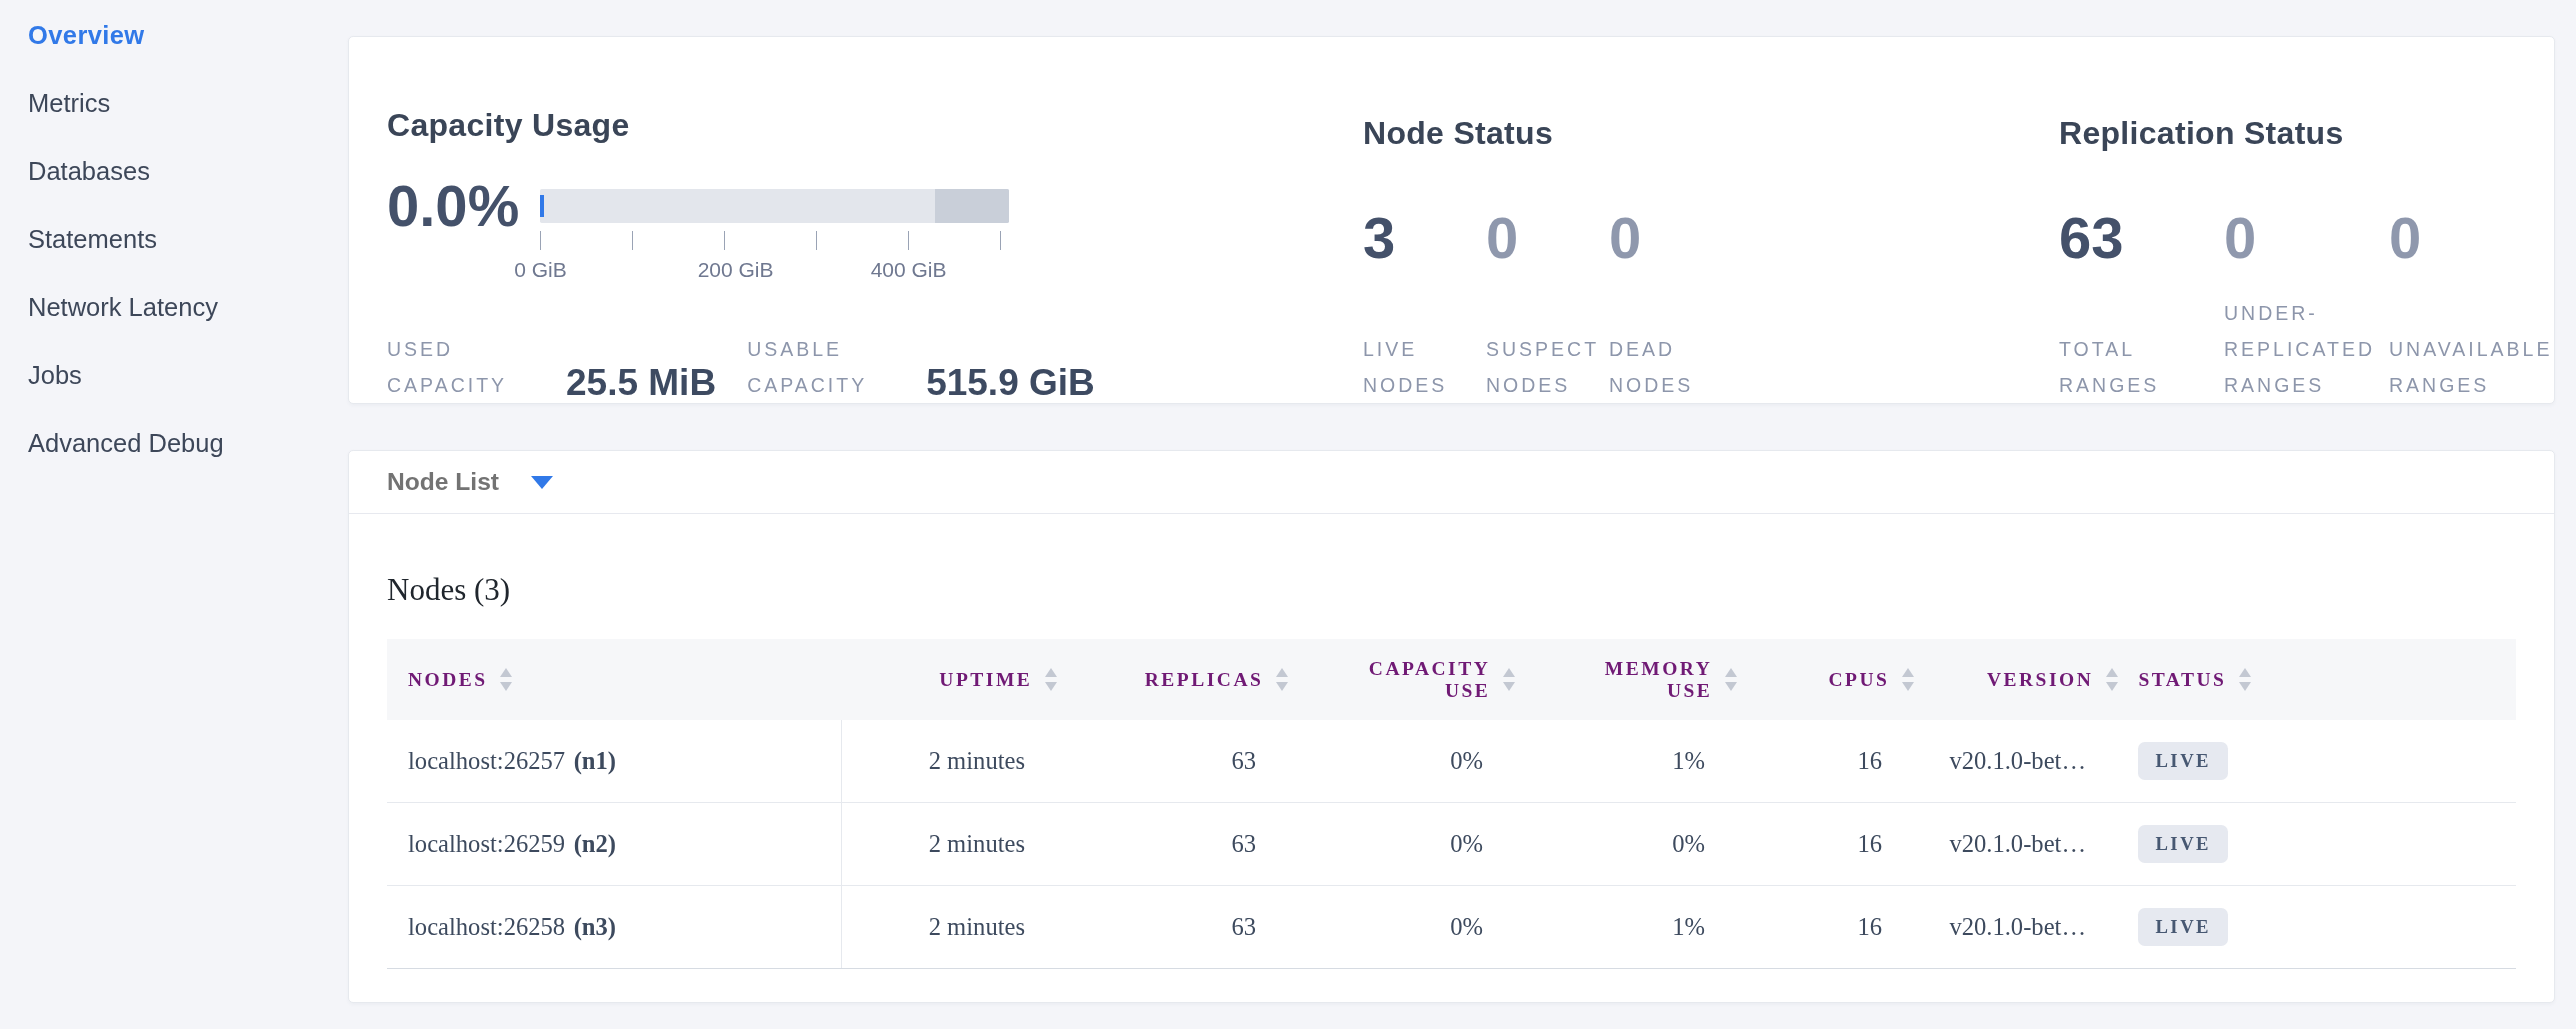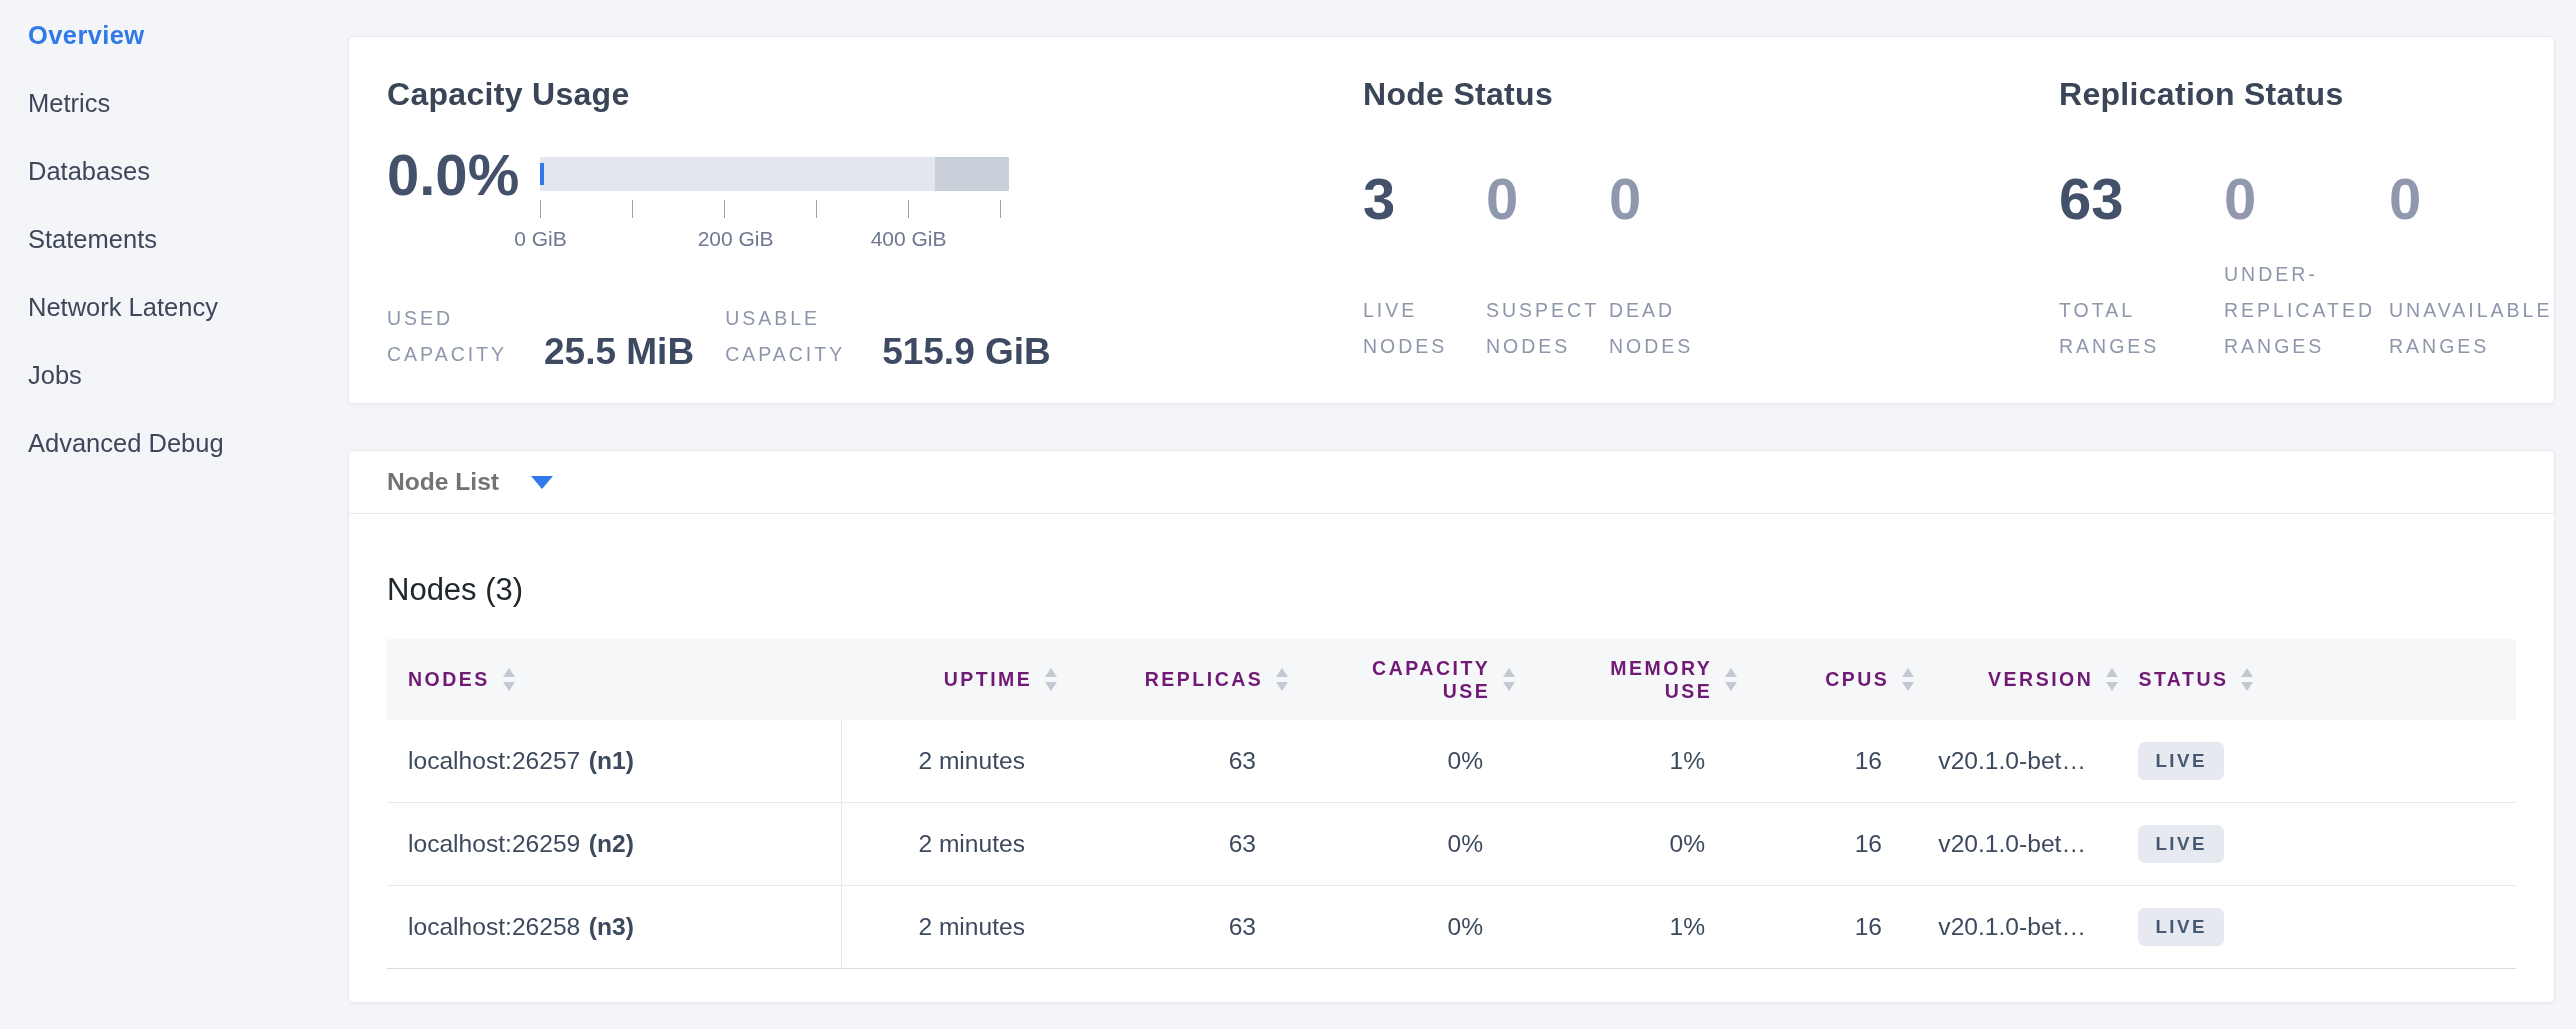"Capacity Usage" .card { align-items: none -> flex-end }
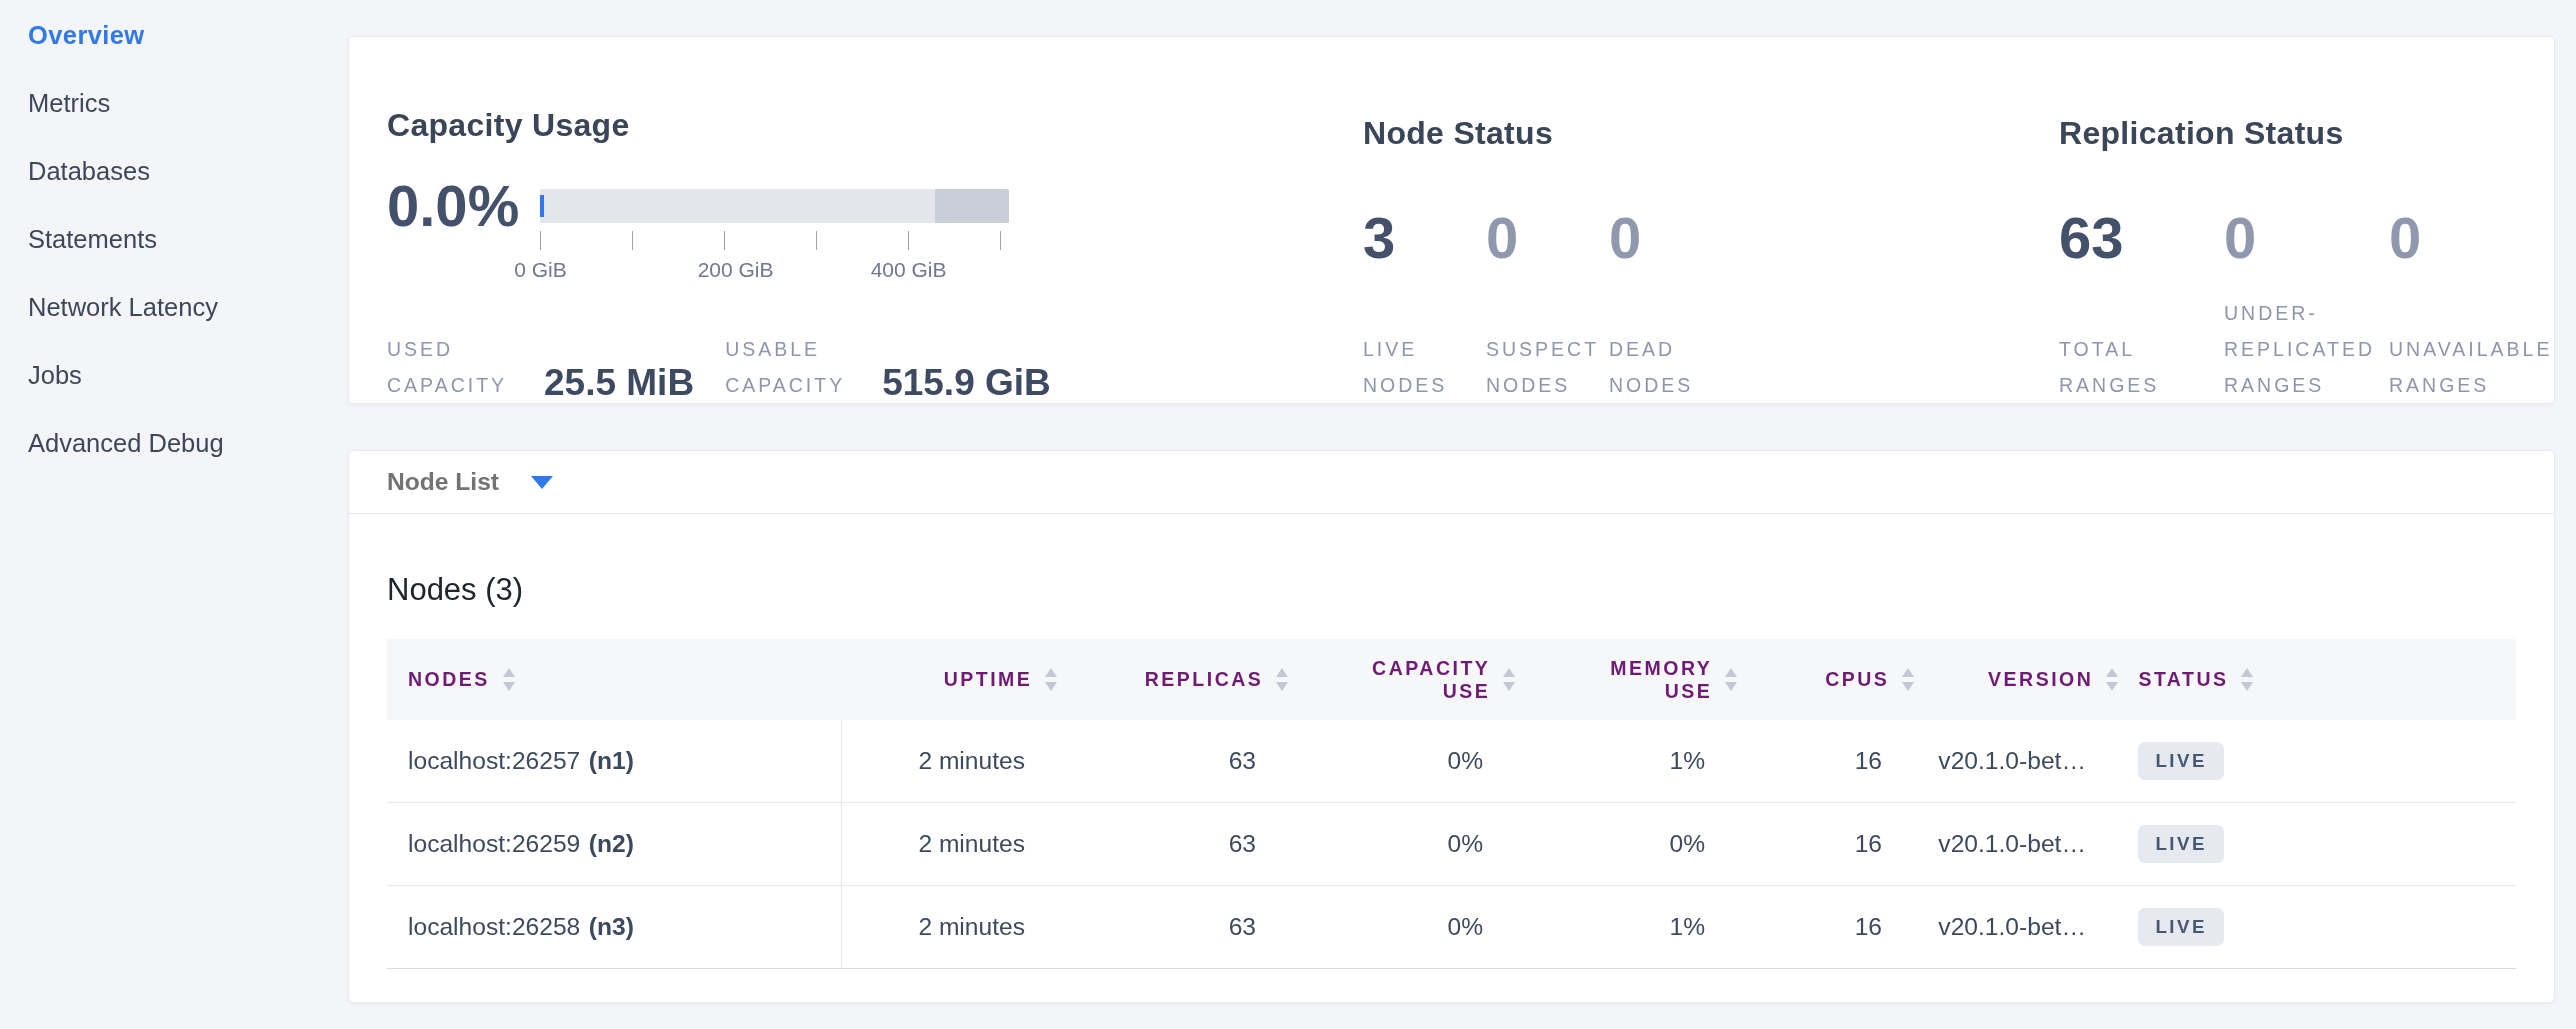"25.5 MiB" .cap-value { margin-left: none -> 22px }
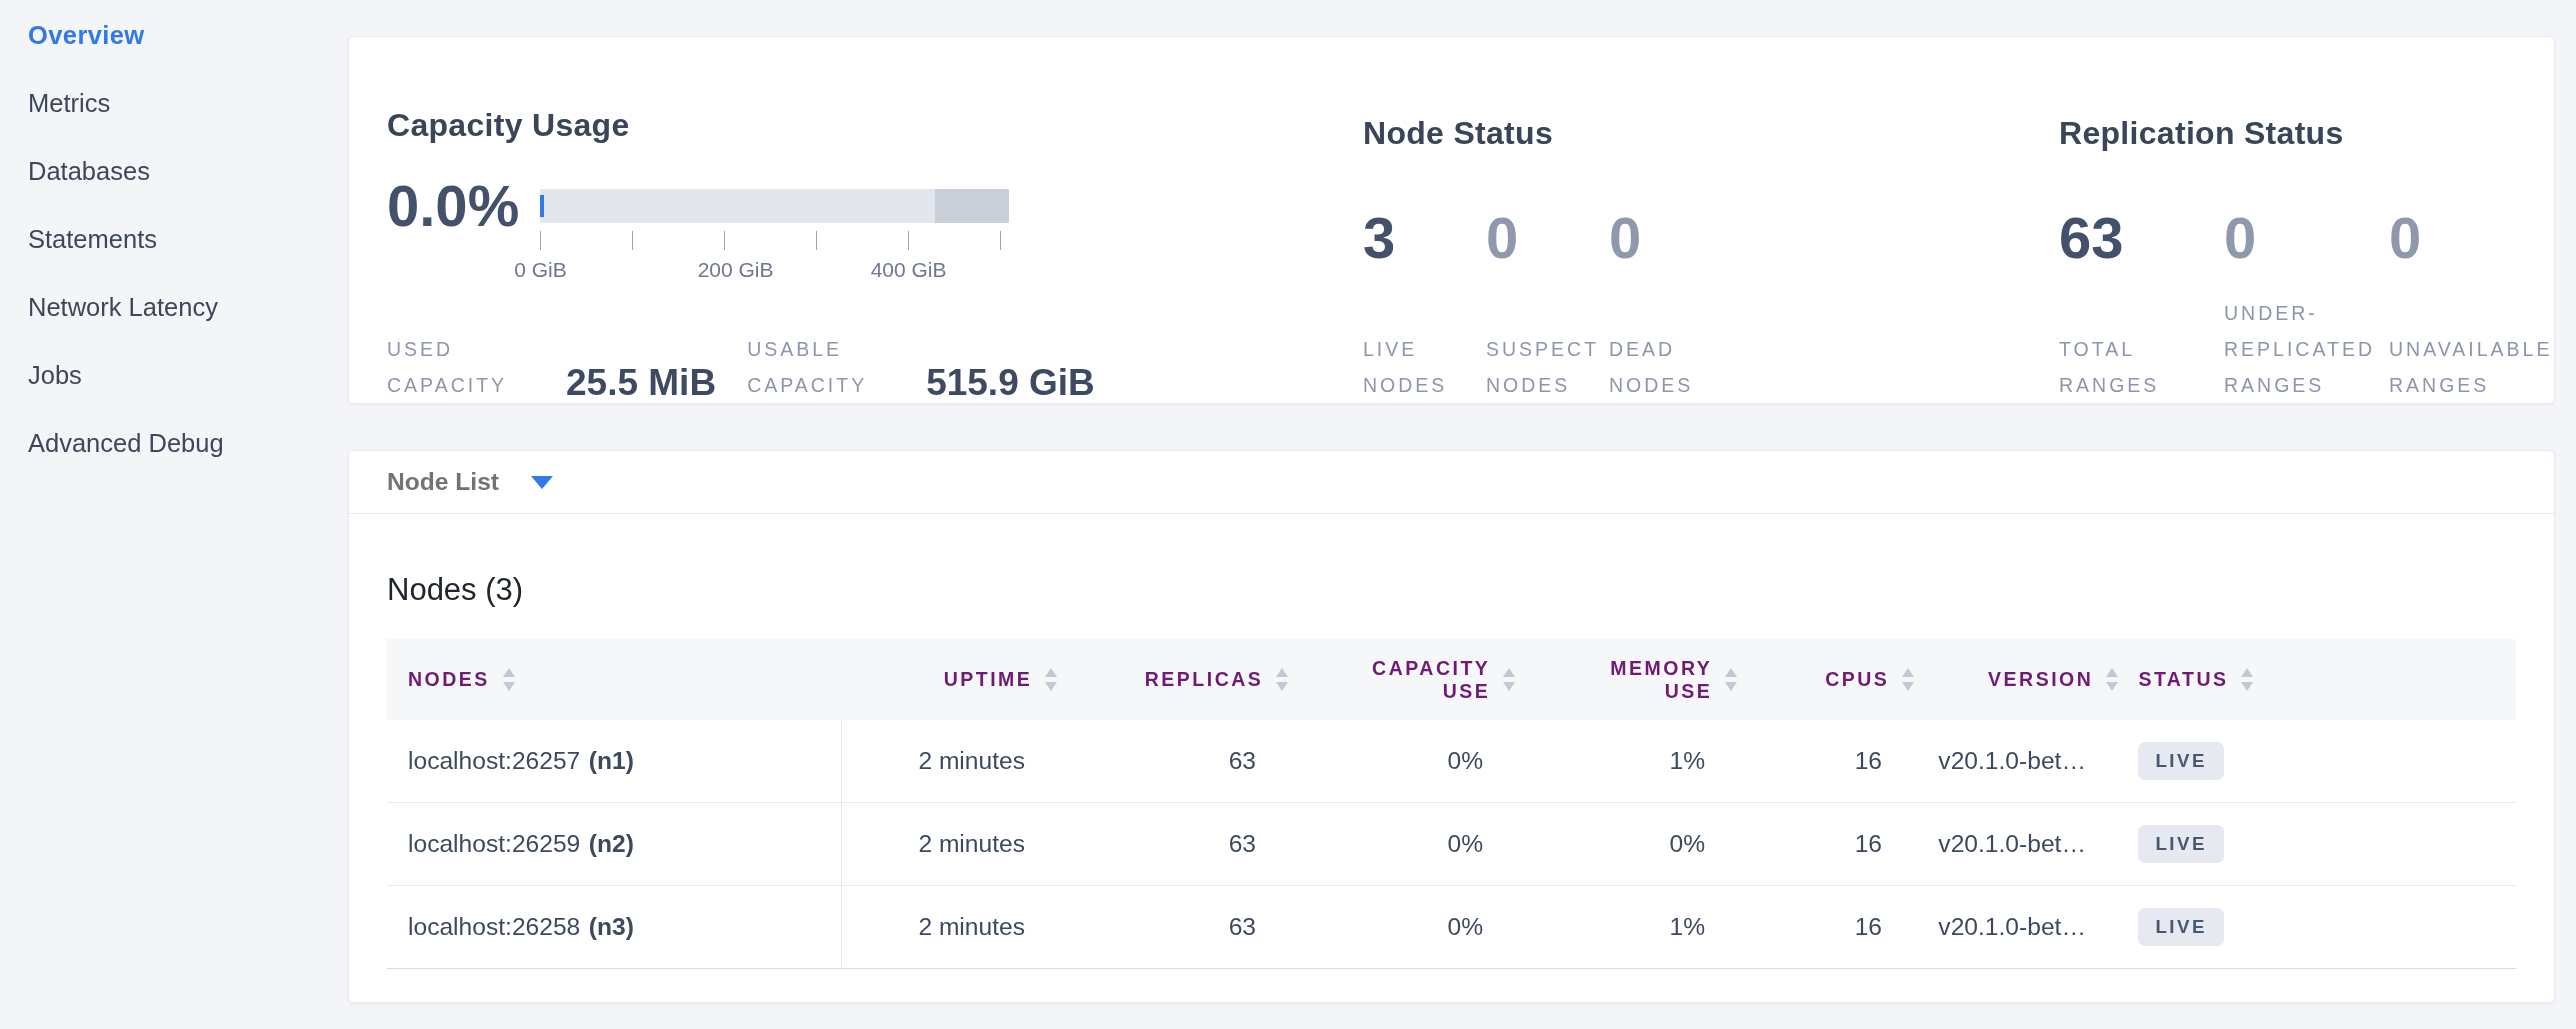"Nodes (3)" .card-body { font-family: none -> Liberation Serif, serif }
